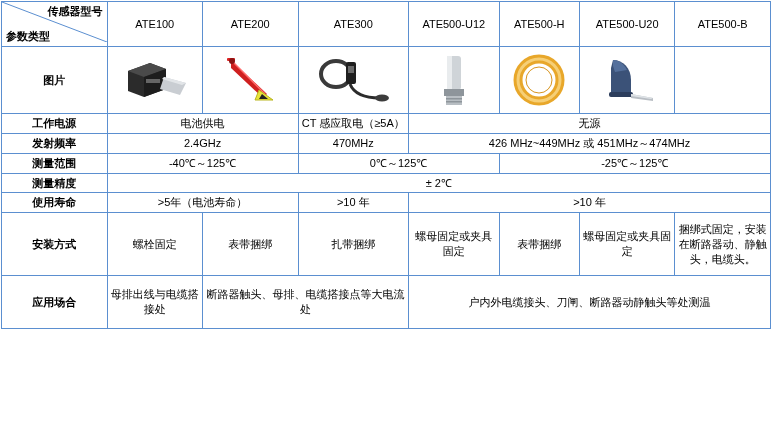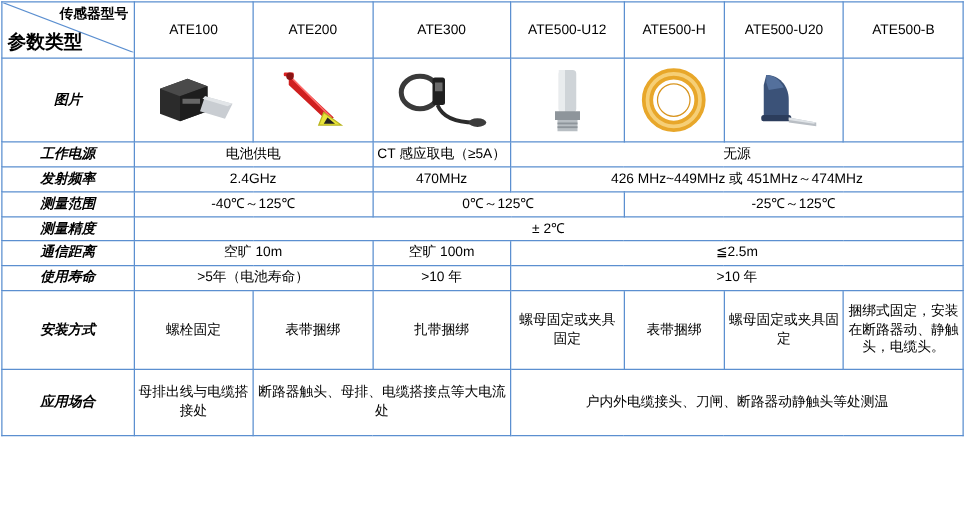"参数类型" td.corner .lbl-bot { font-size: 15px -> 11px }
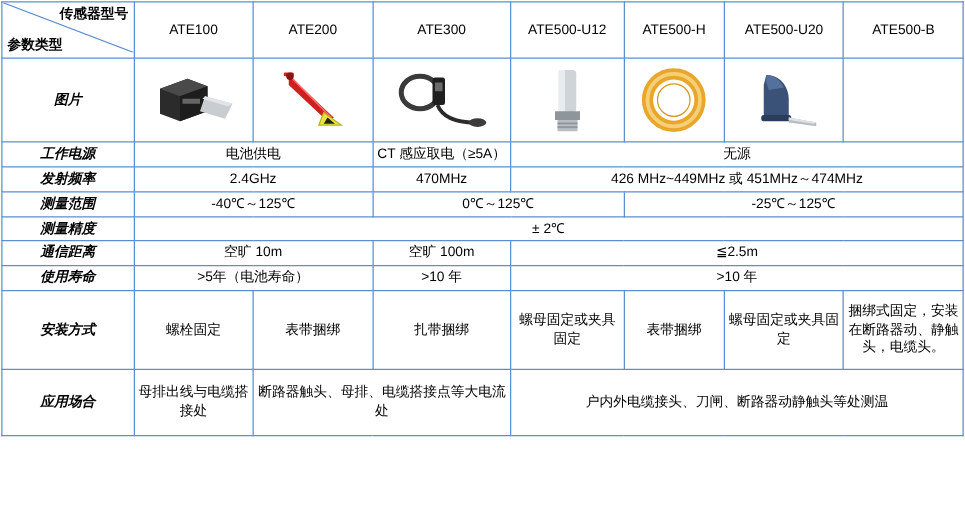"图片" td.rowhdr { font-style: italic -> none }
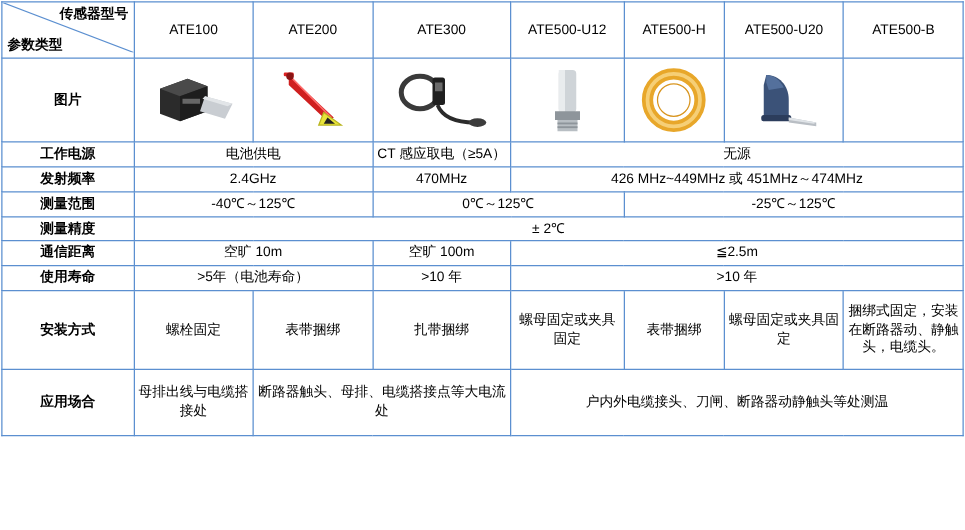"通信距离" tr { html: <tr> <td>通信距离</td> <td>空旷 10m</td> <td>空旷 100m</td> <td>≦2.5m</td> </tr> -> none }
